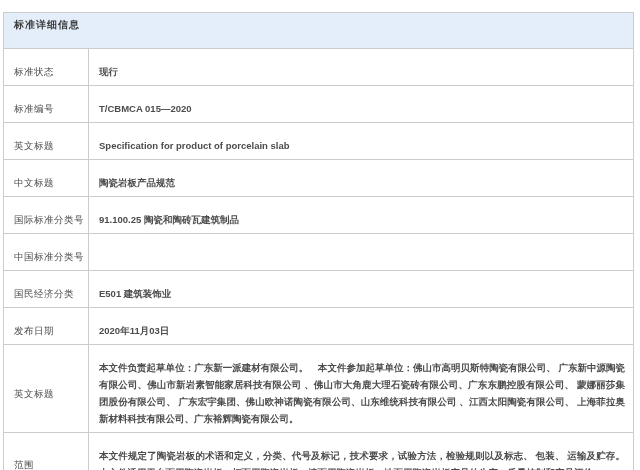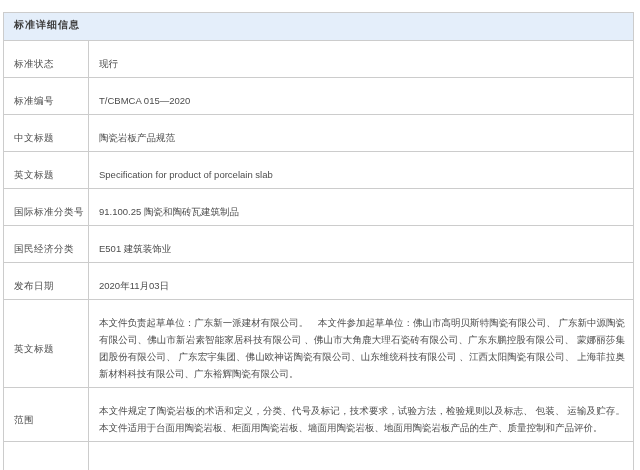"标准详细信息" .panel-header { height: 28px -> 36px }
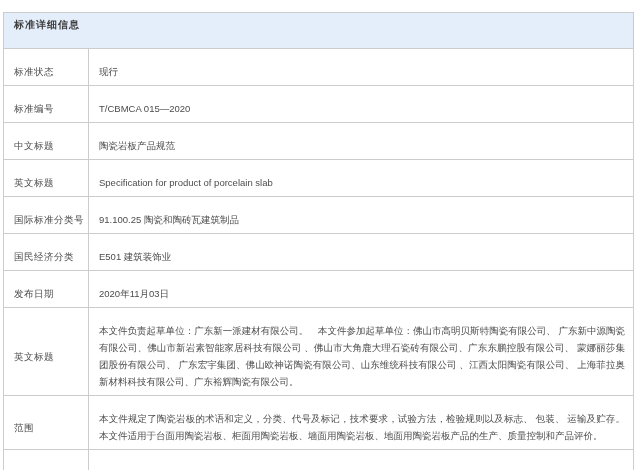"现行" td.value-cell { font-weight: none -> bold }
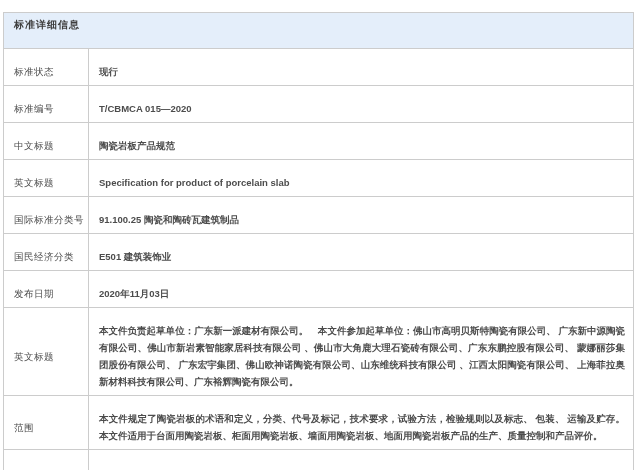"中文标题" tr { order: before "英文标题" -> after "英文标题" }
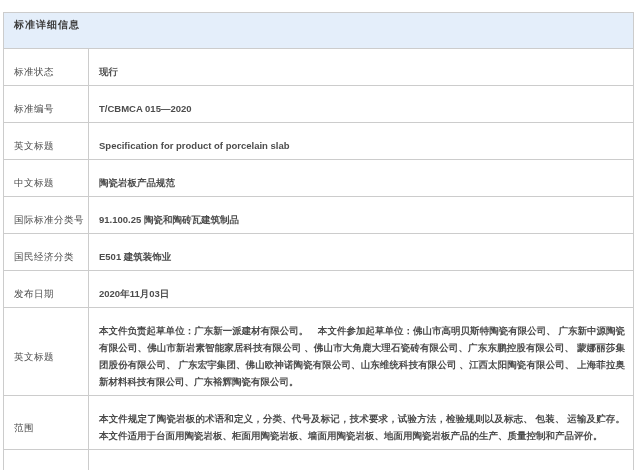"中国标准分类号" tr { html: none -> <tr> <td>中国标准分类号</td> <td></td> </tr> }
